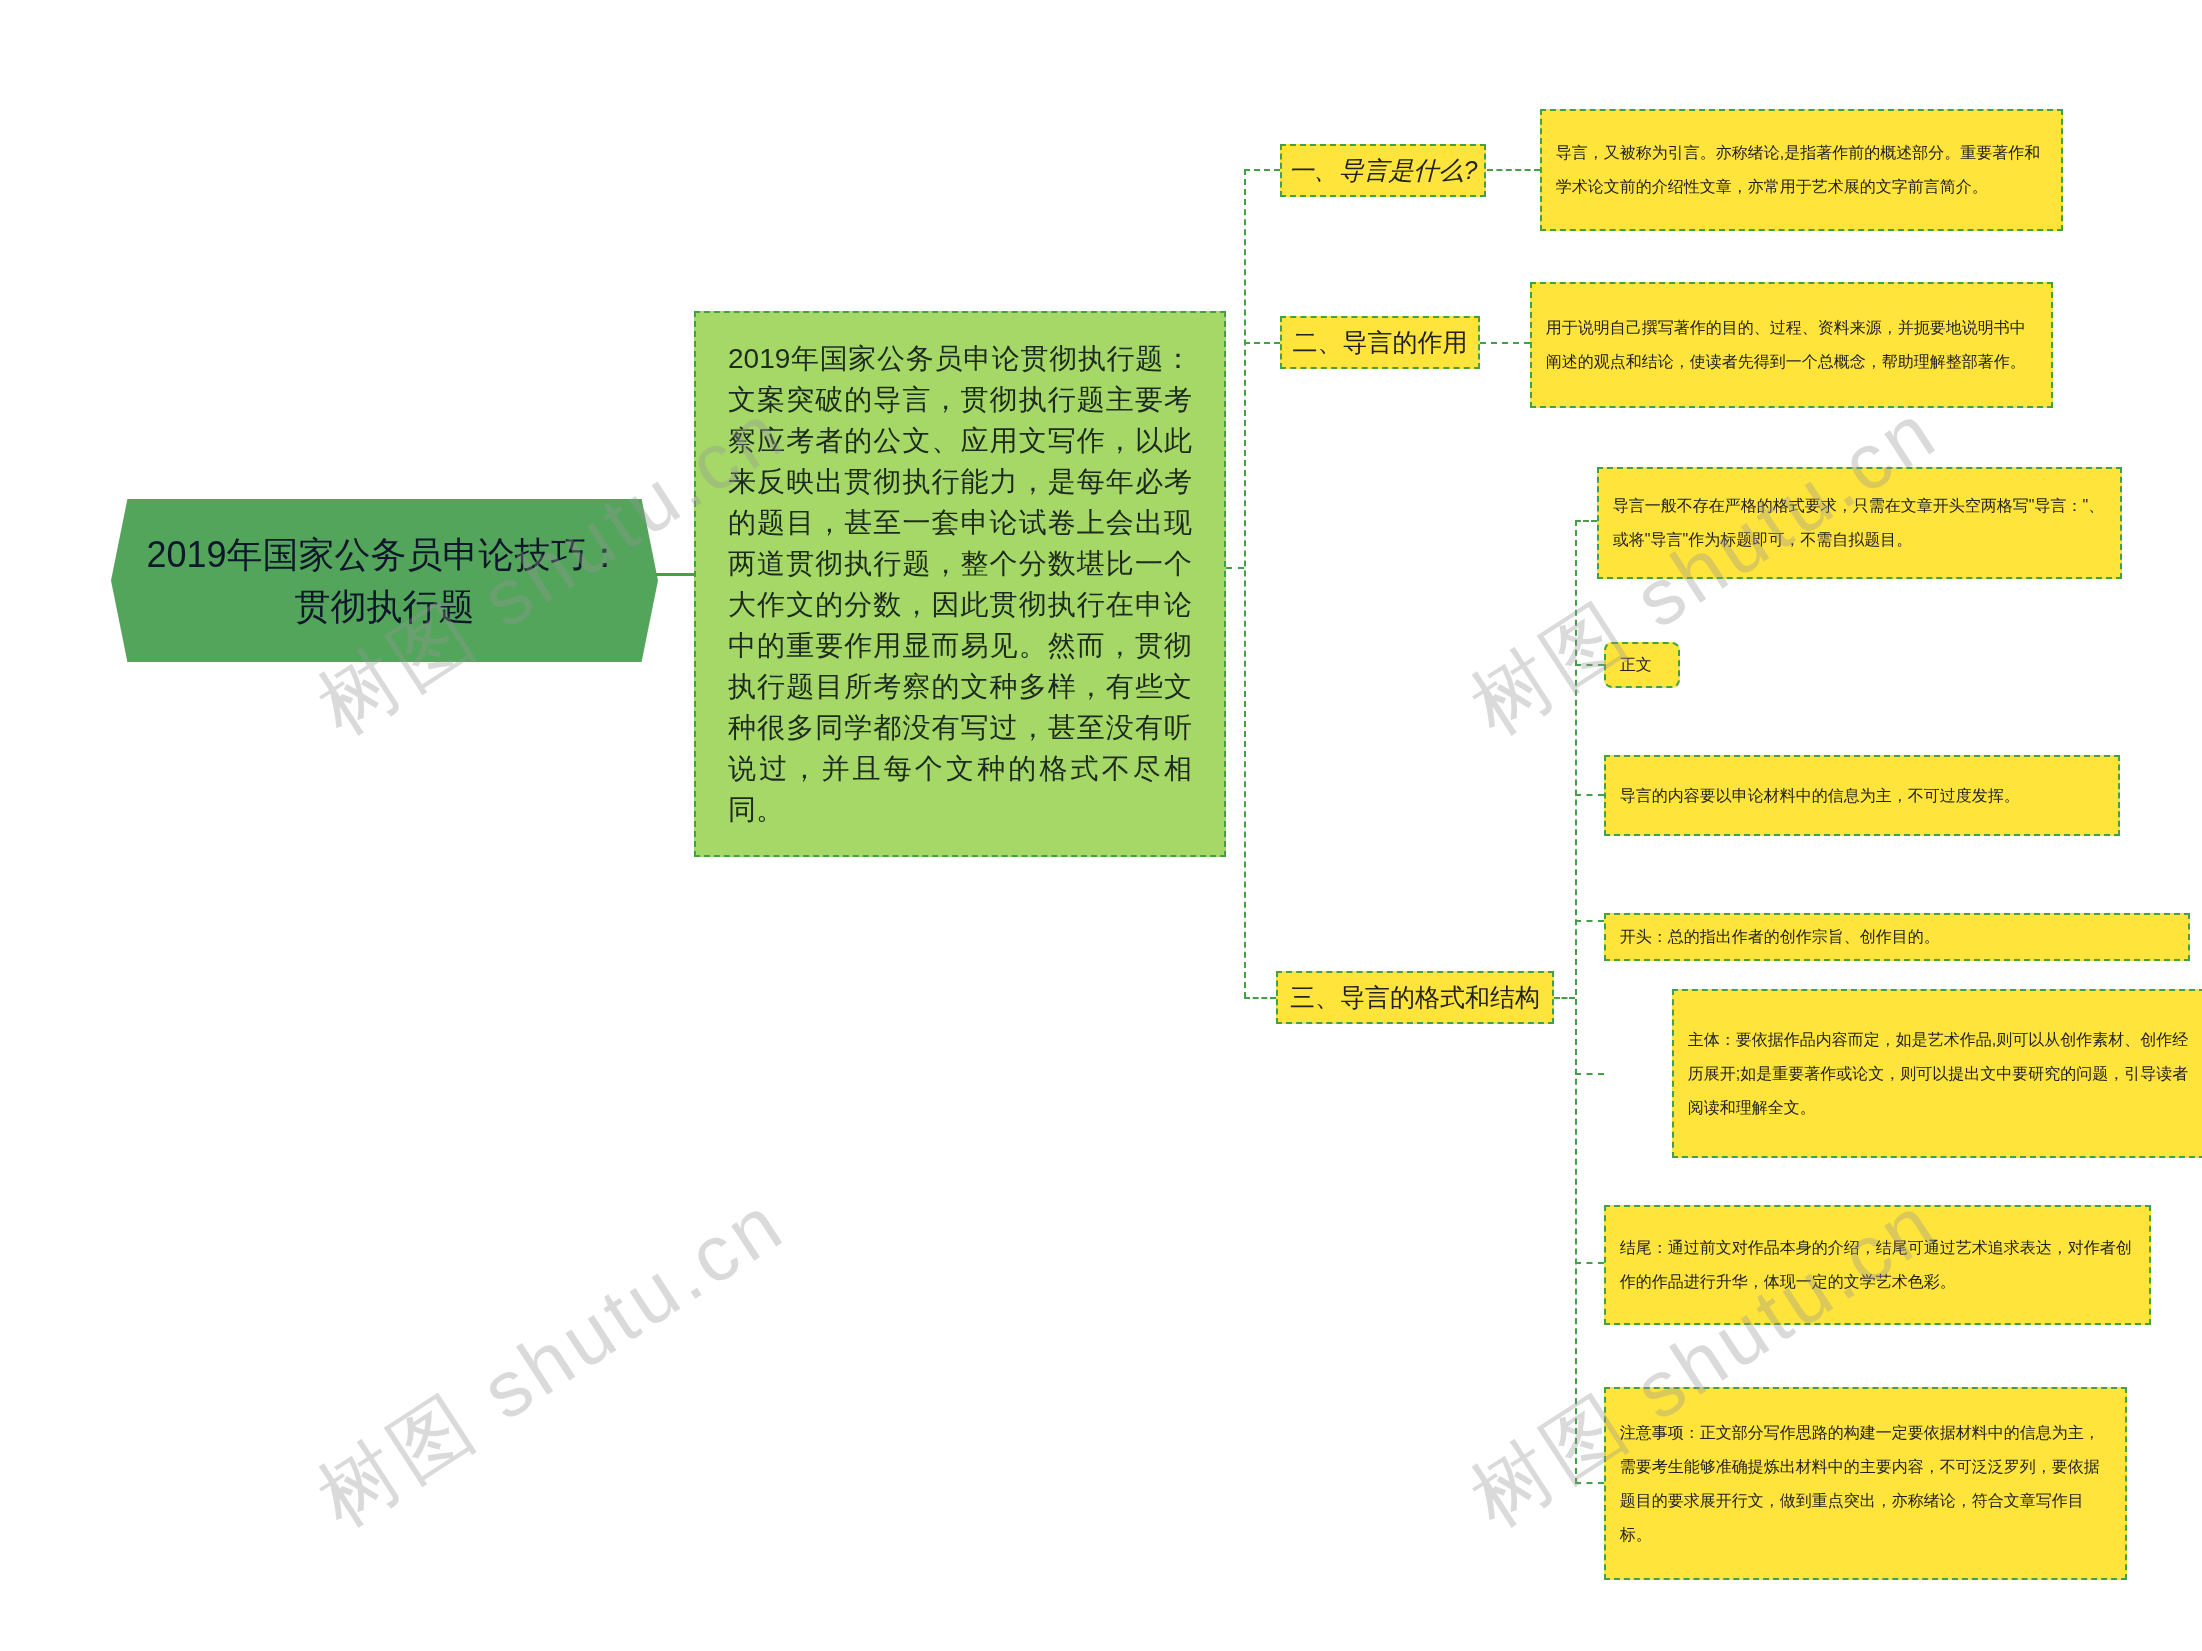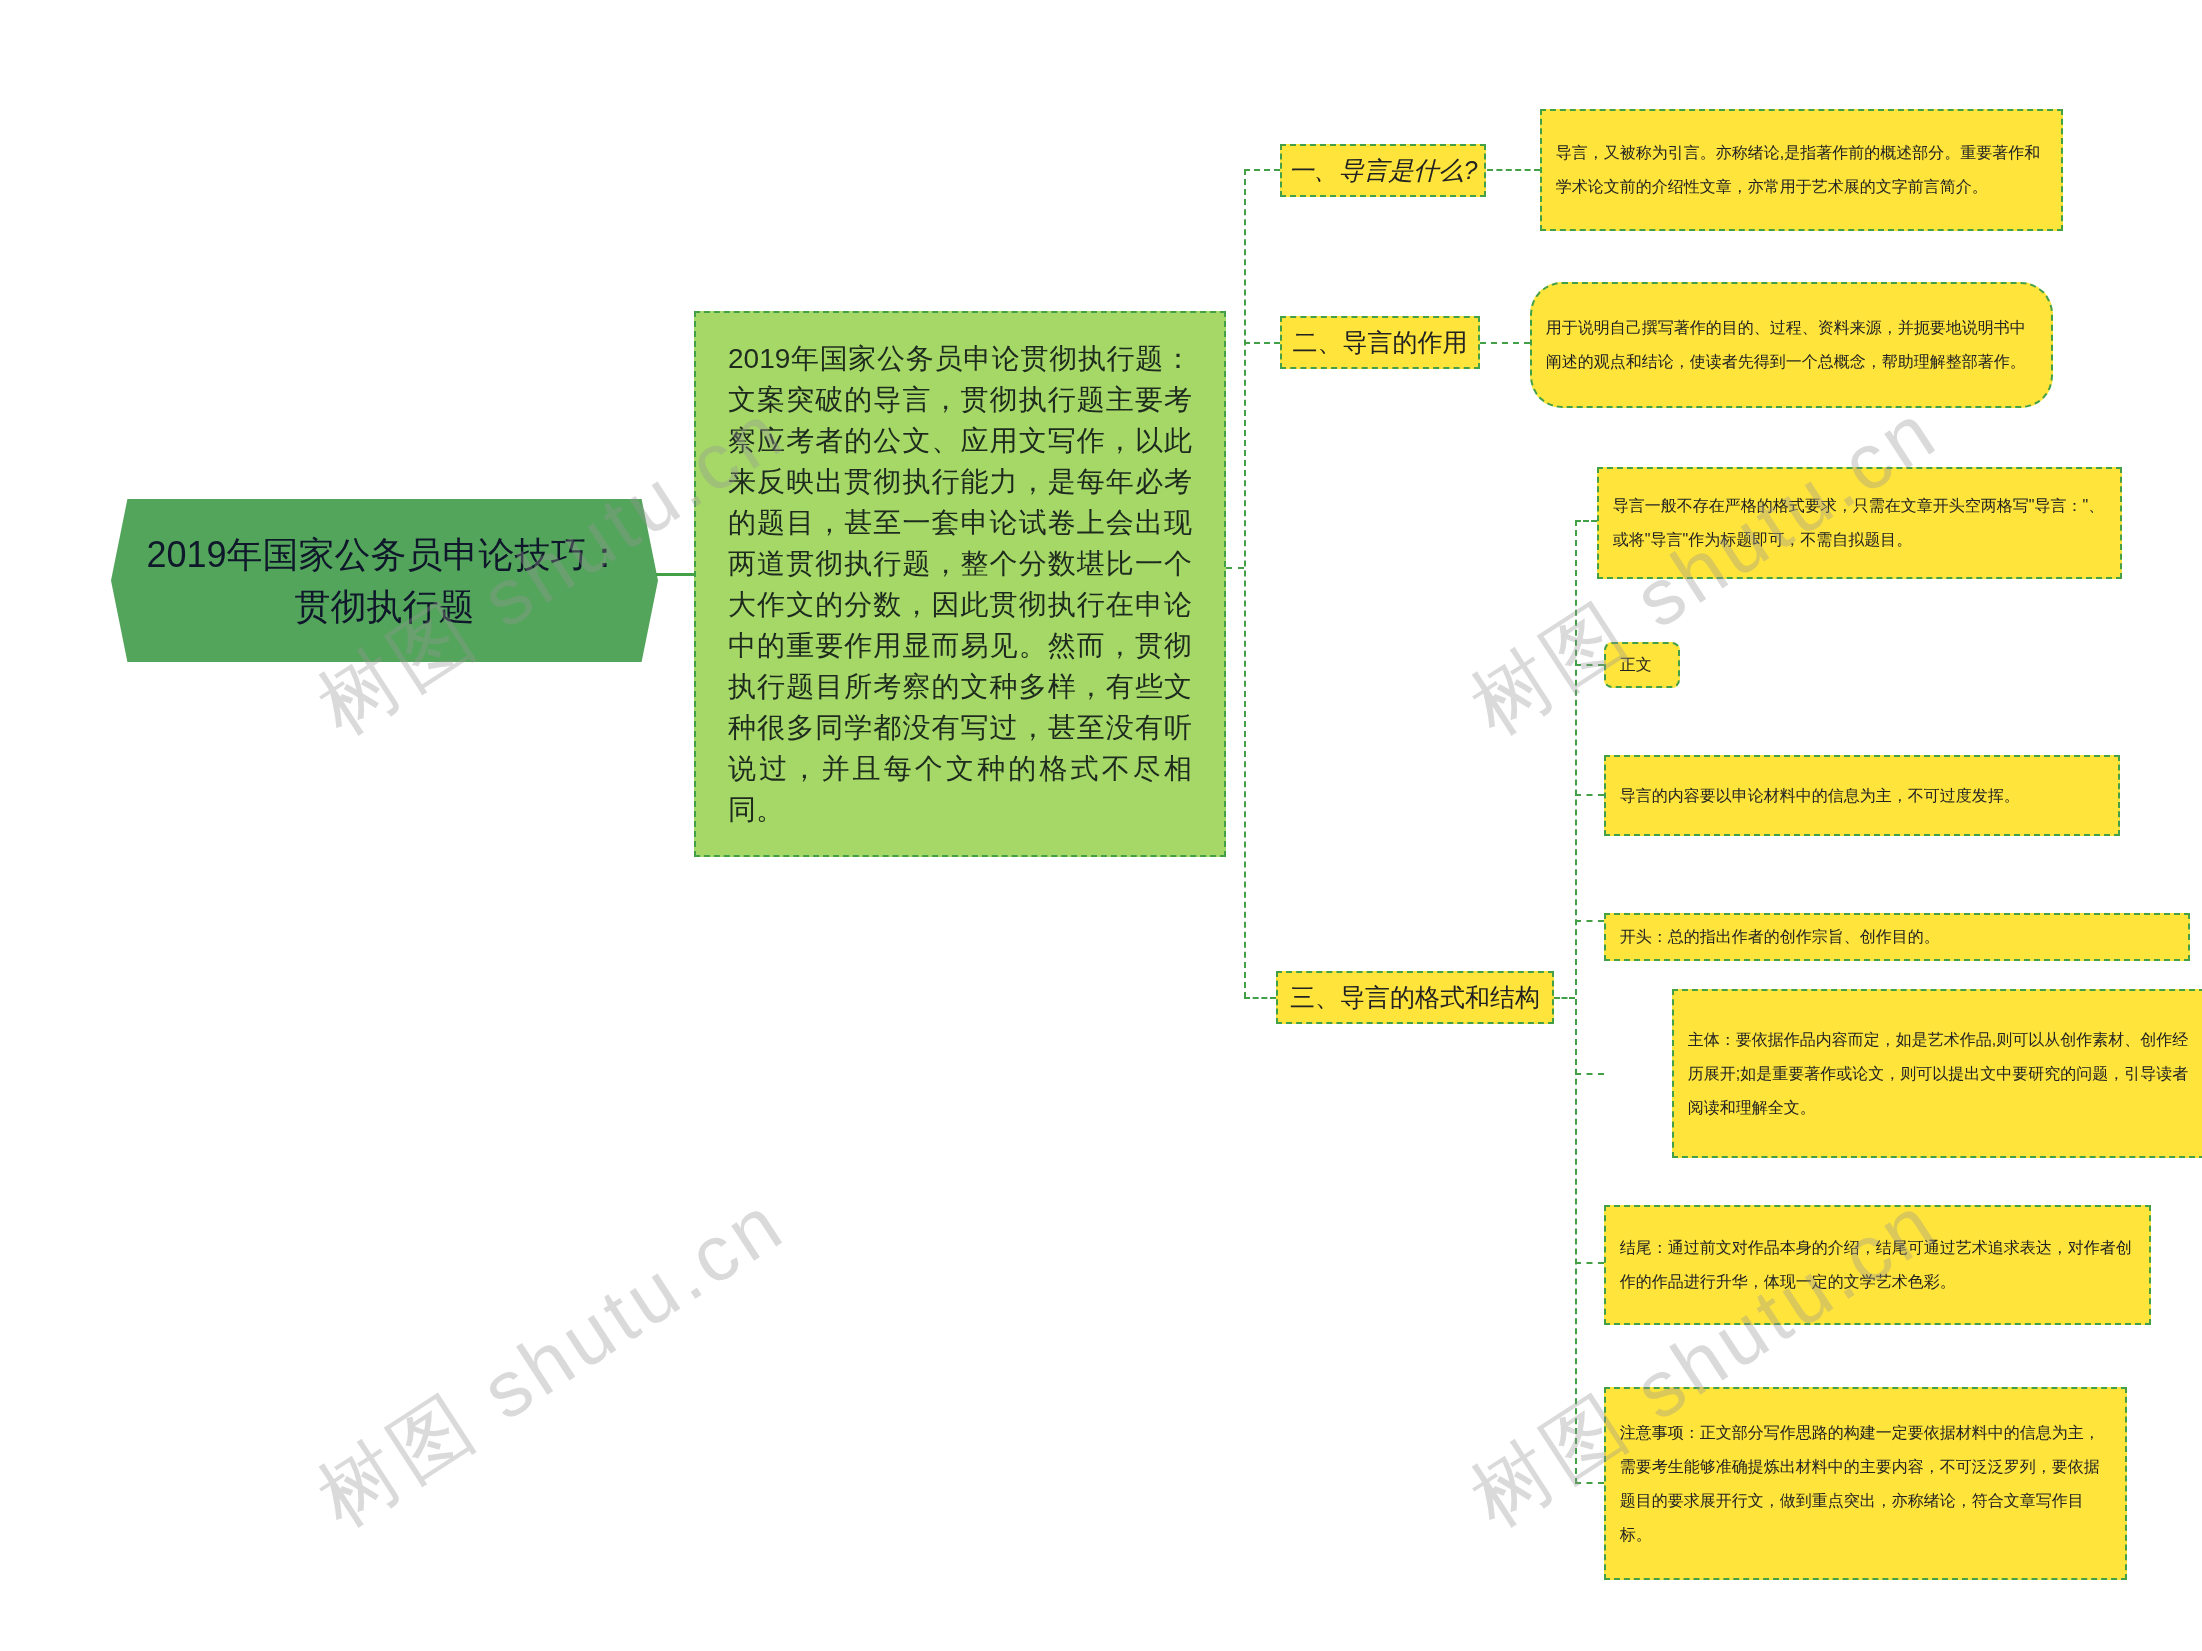"用于说明自己撰写著作的目的、过程、资料来源，并扼要地说明书中阐述的观点和结论，使" div.ybox { border-radius: 32px -> none }
